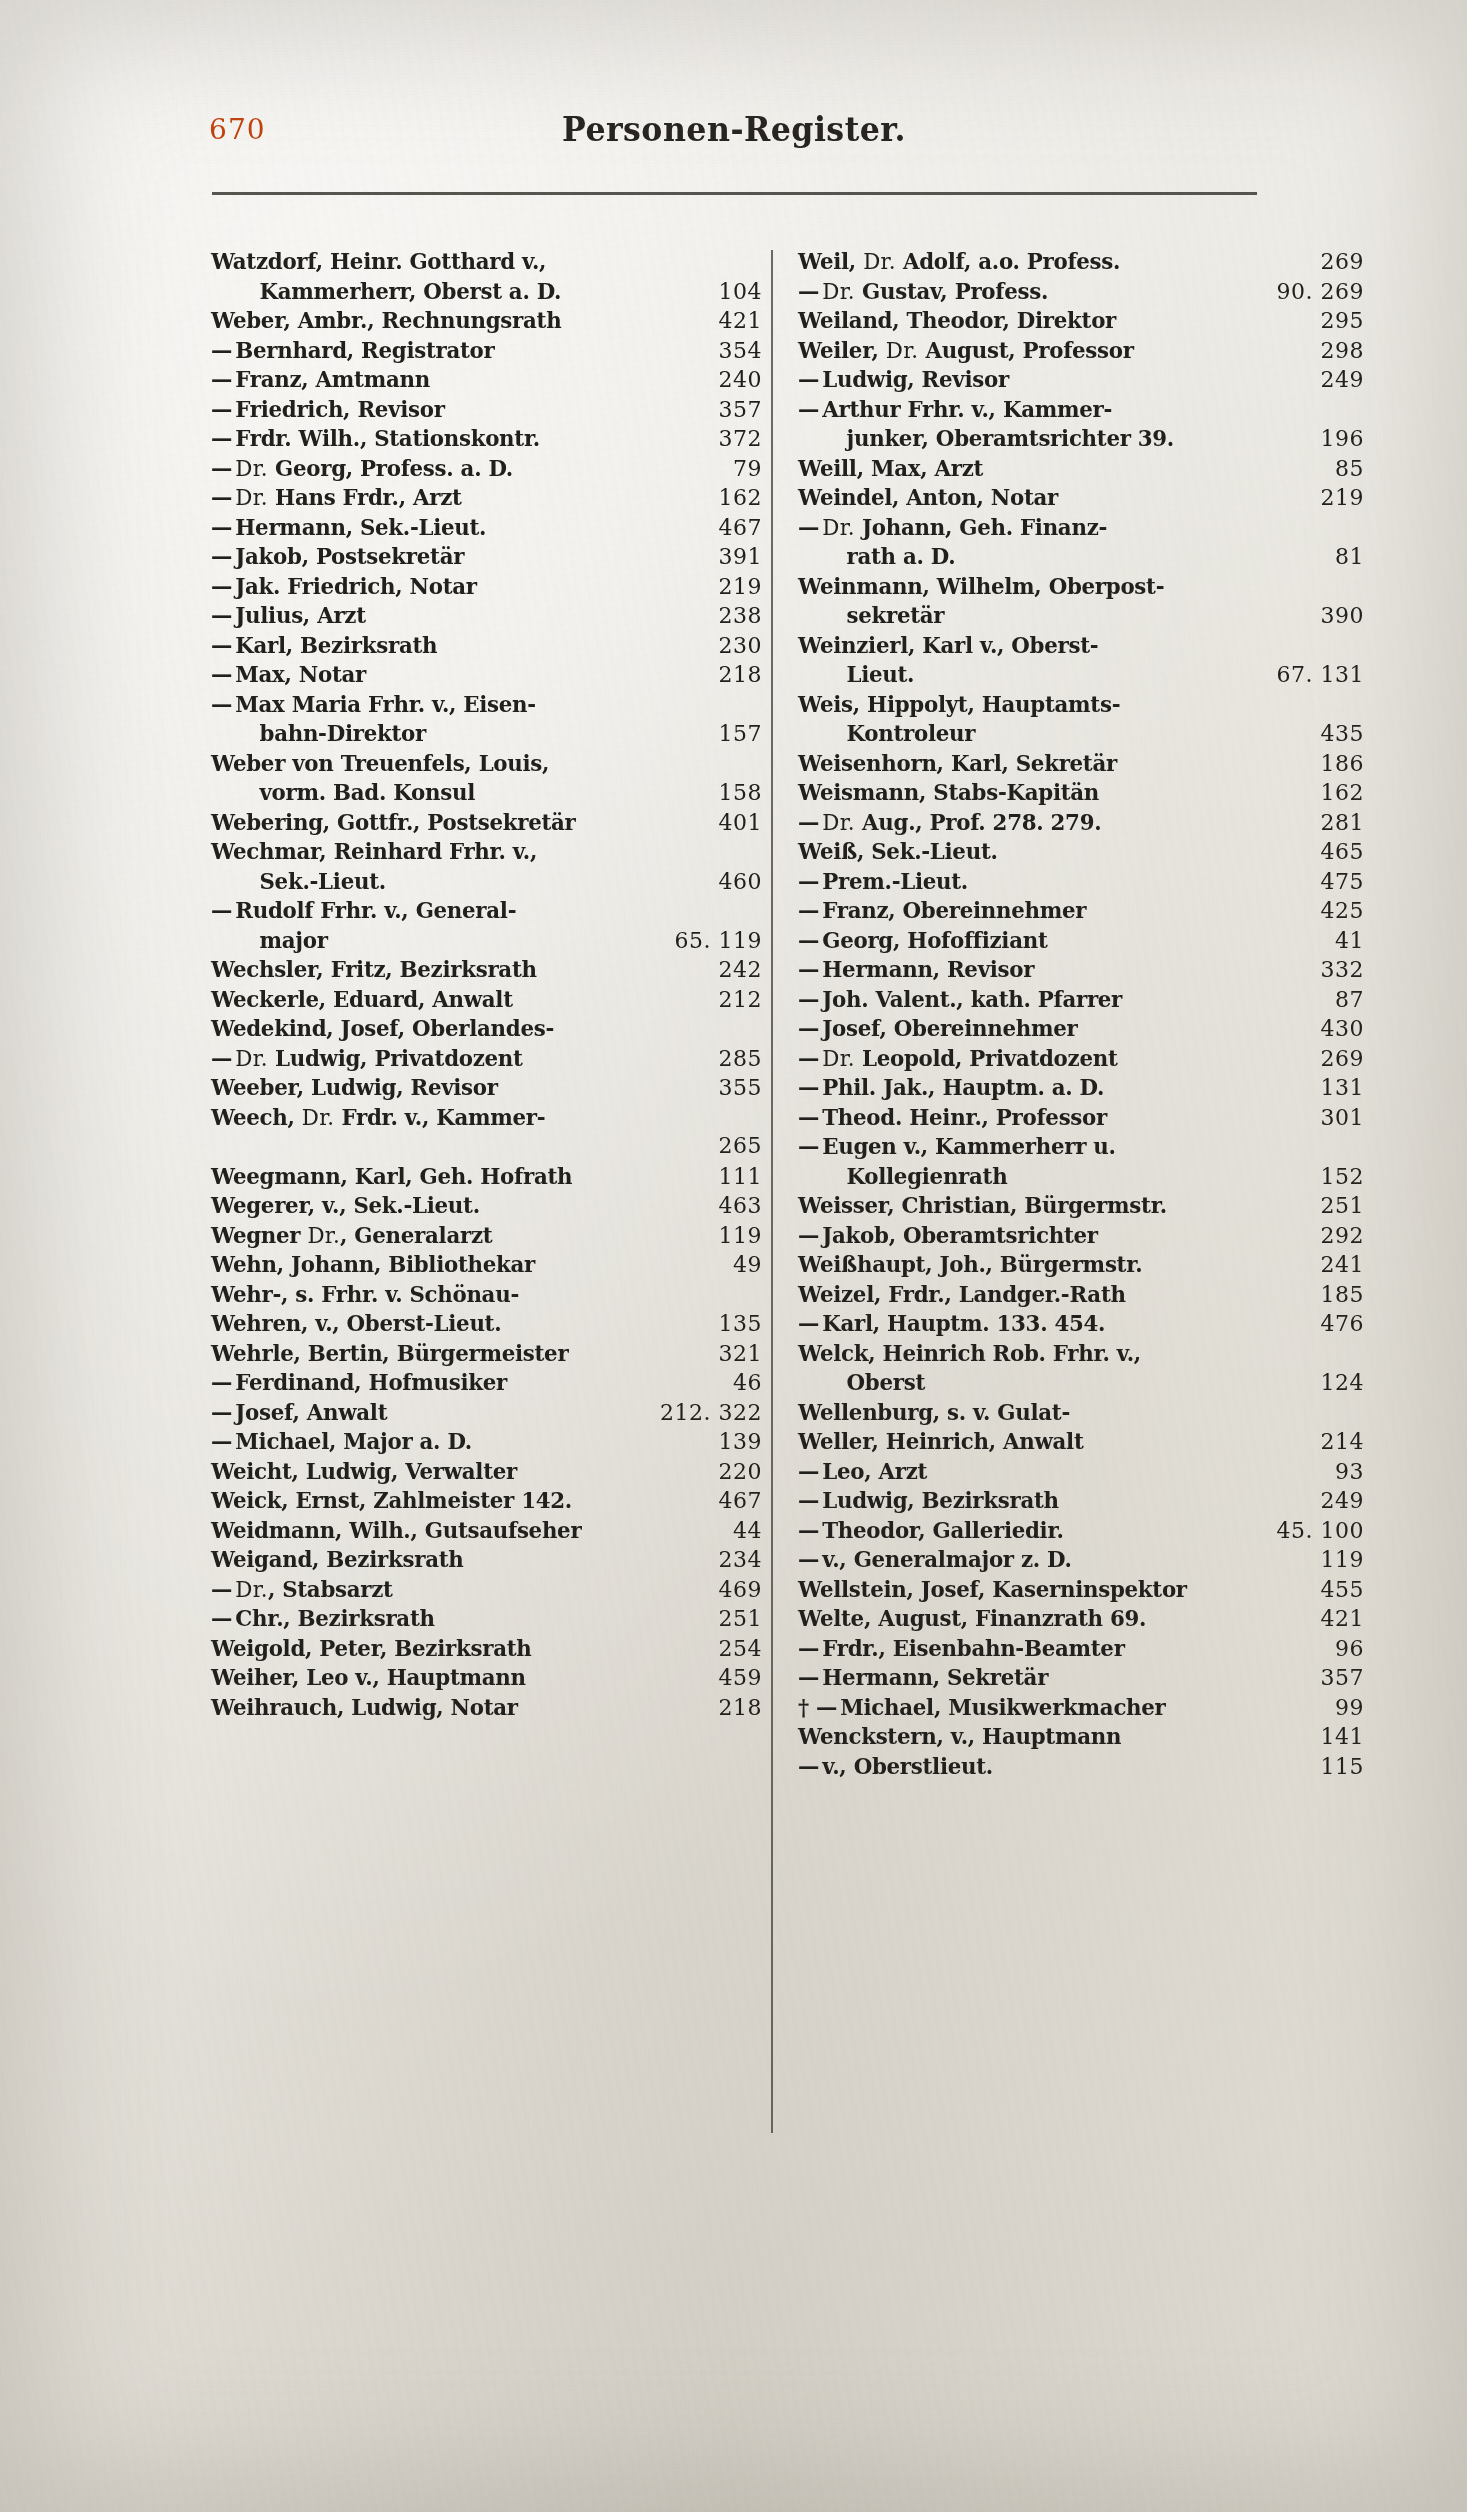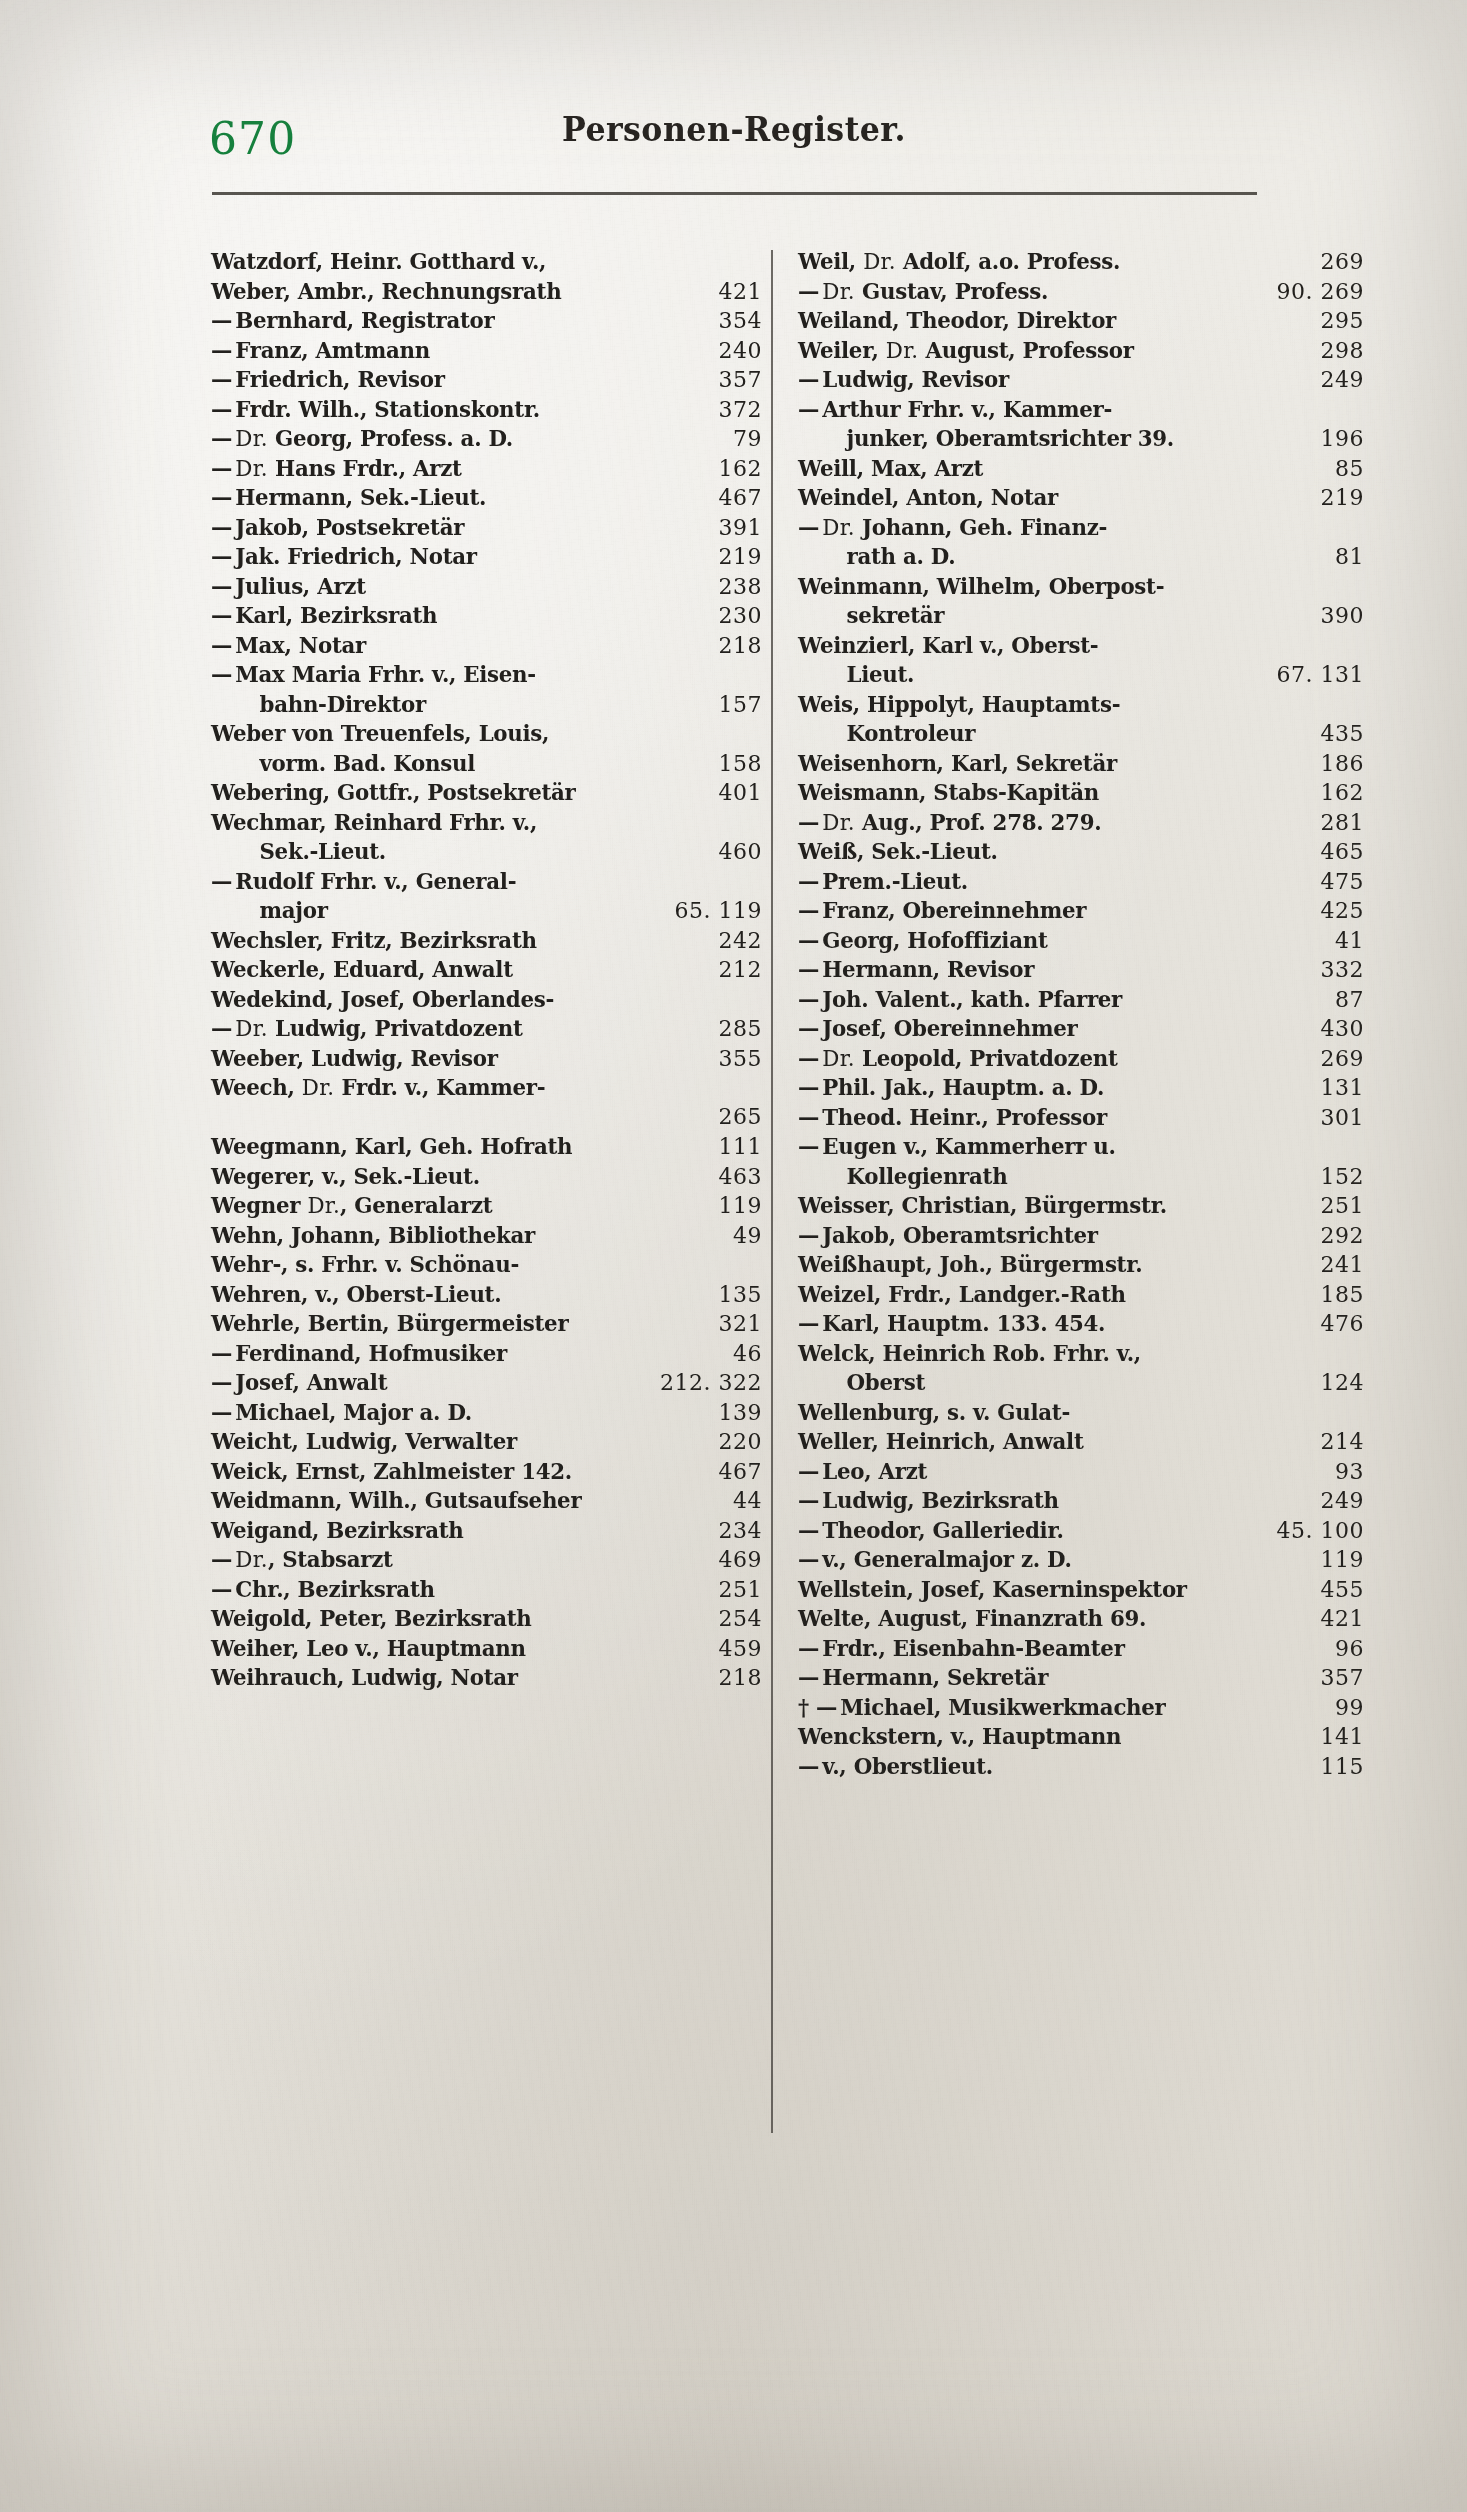"670" .folio { color: #15803d -> #c2410c; font-size: 44px -> 28px }
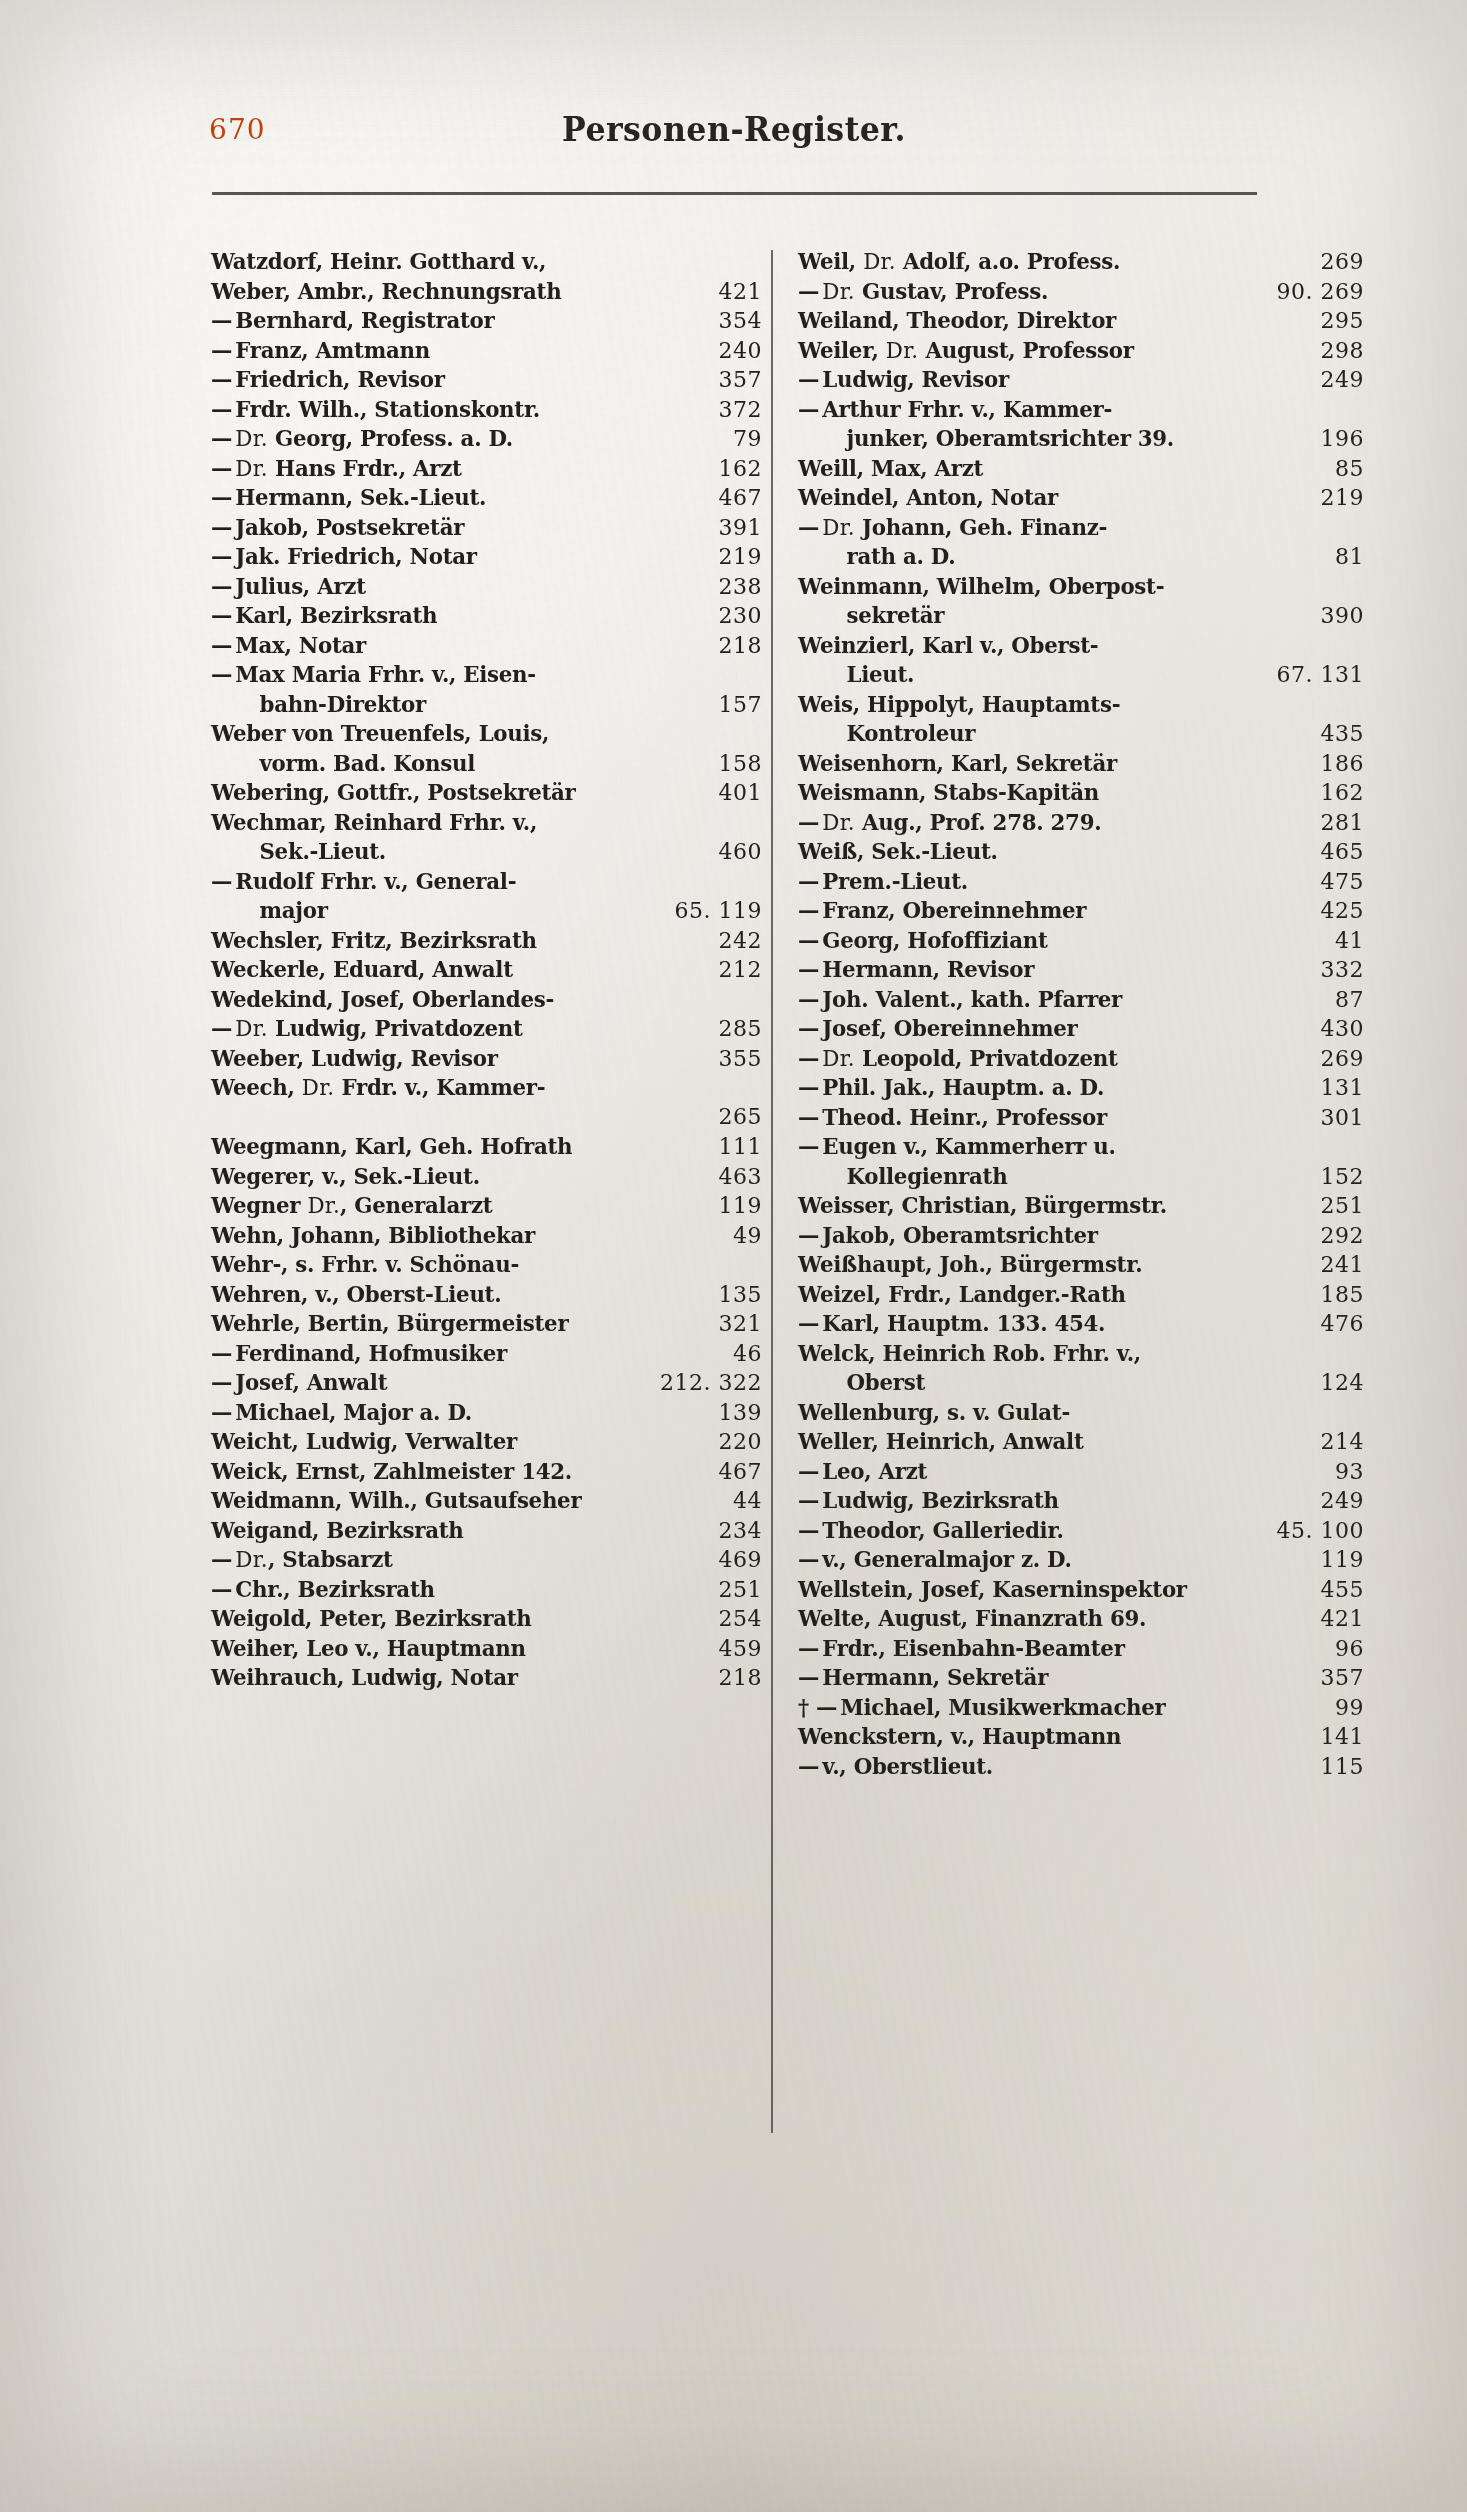"Kammerherr, Oberst a. D." div.line { html: none -> <div> <div><span>Kammerherr, Oberst a. D.</span></div> <div>104</div> </div> }
